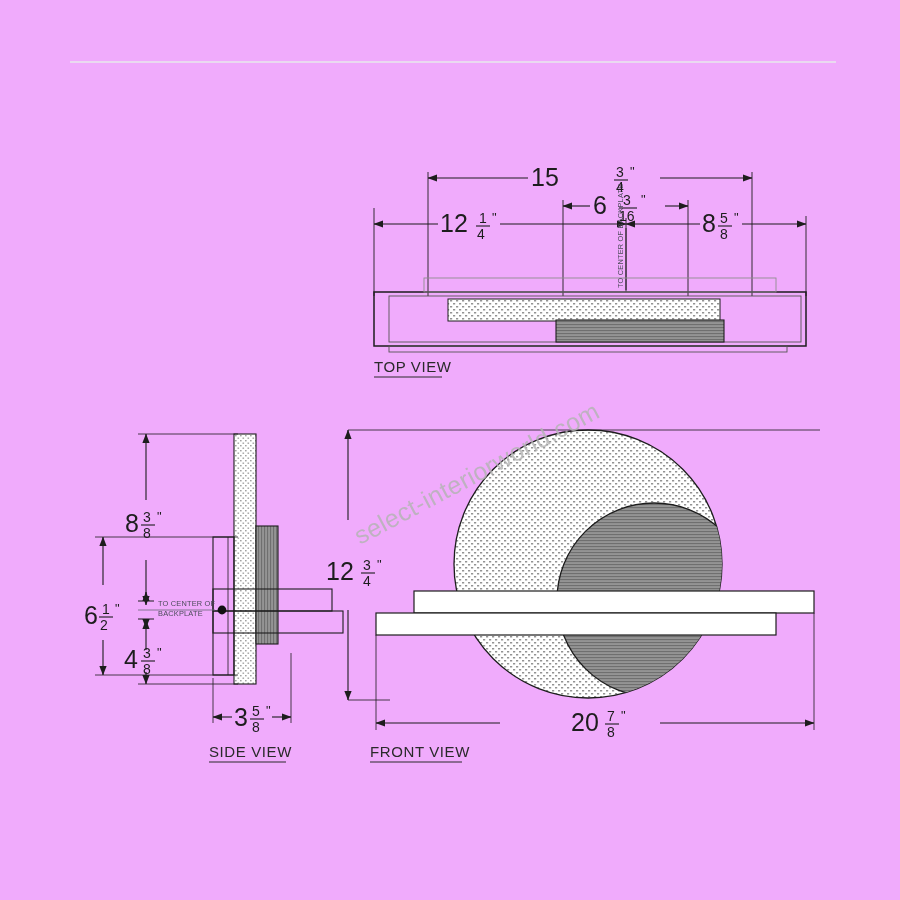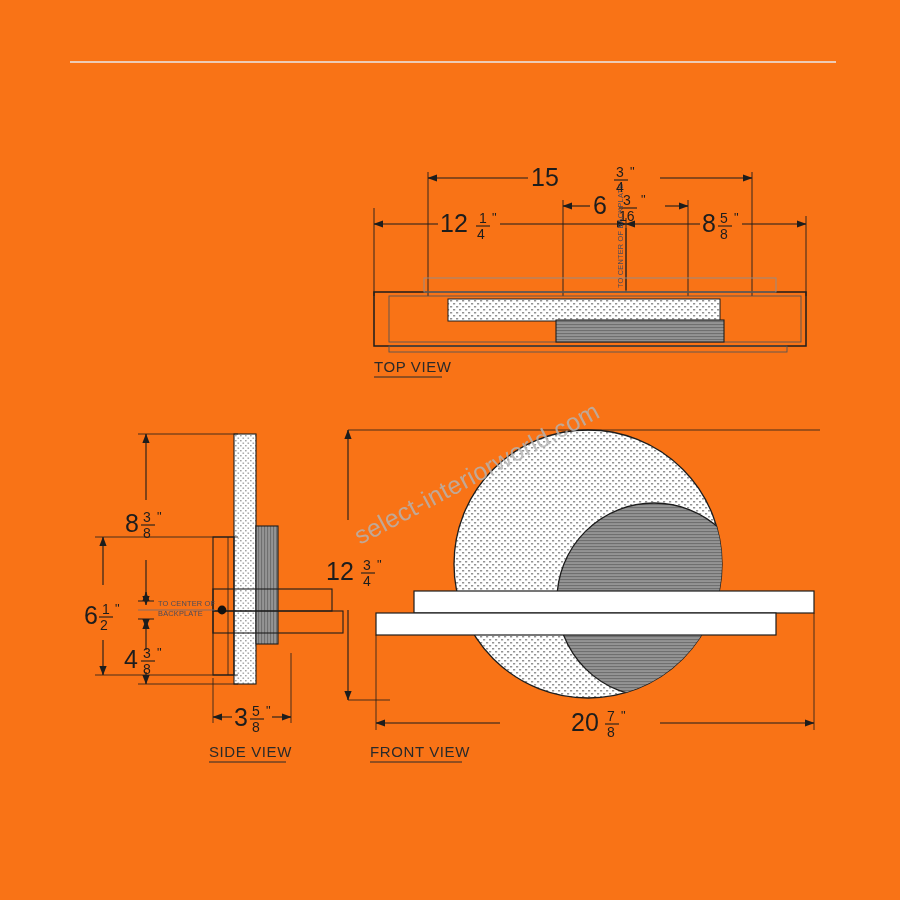"15" #stage { background: #f97316 -> #f0abfc }
